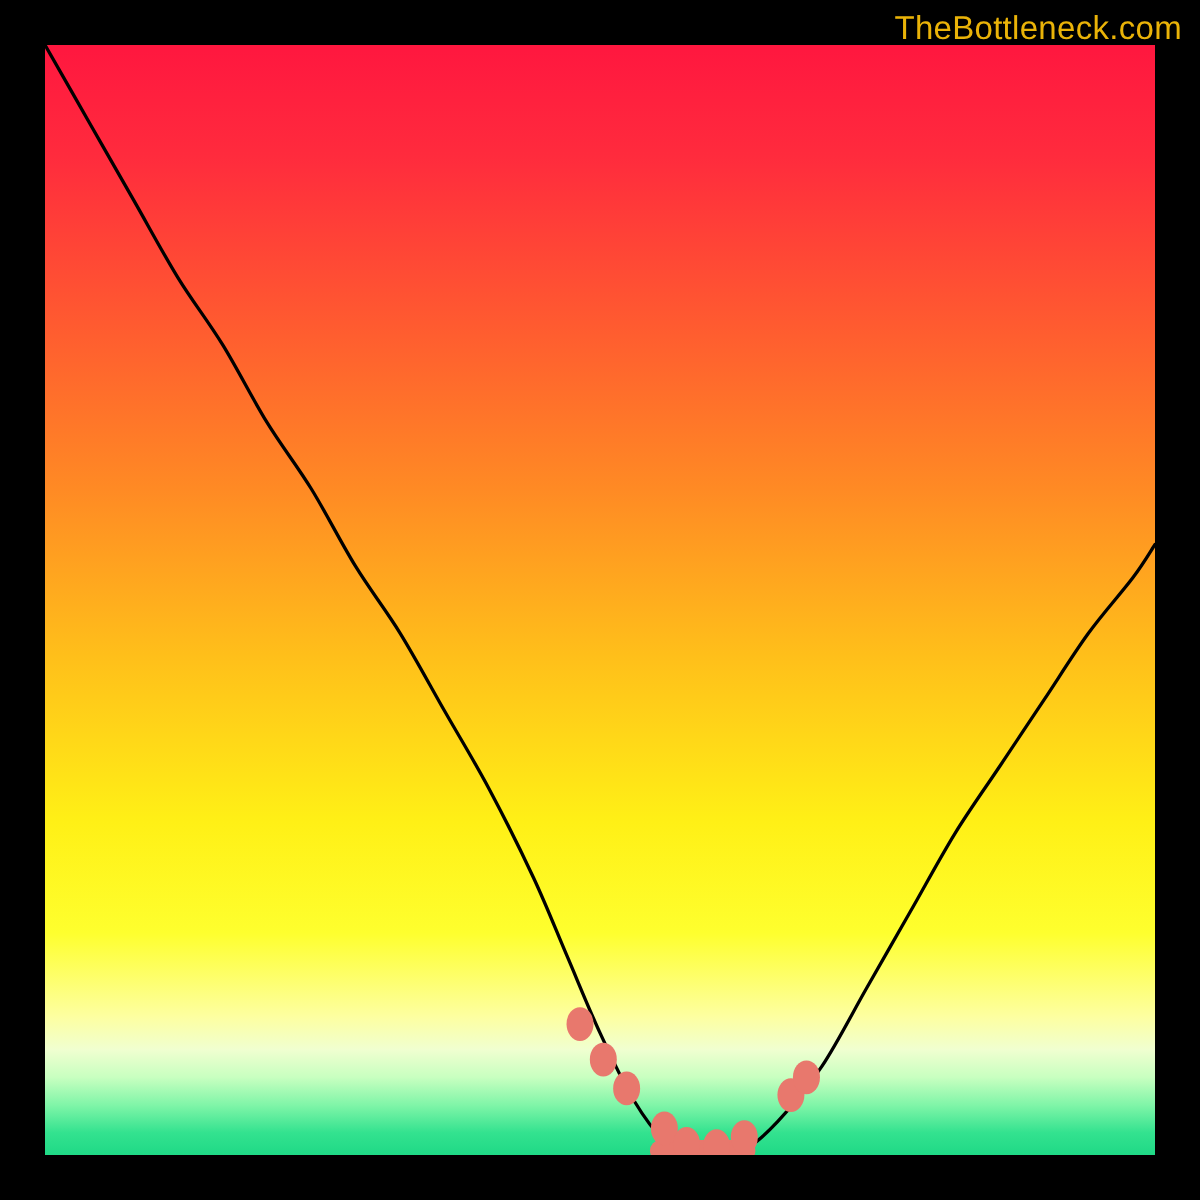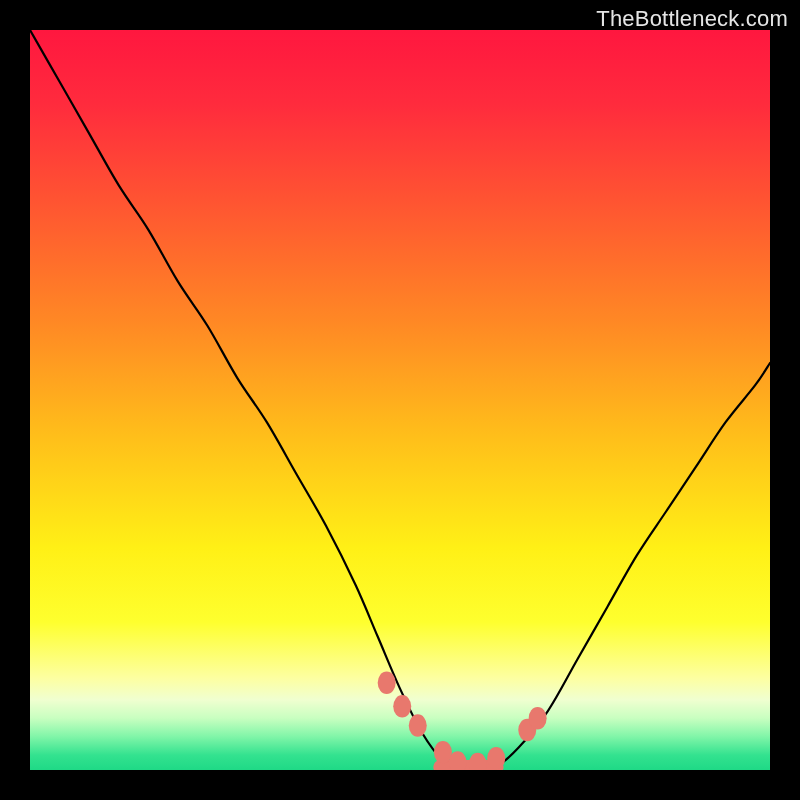"TheBottleneck.com" .watermark { color: #e5e5e5 -> #eab308 }
